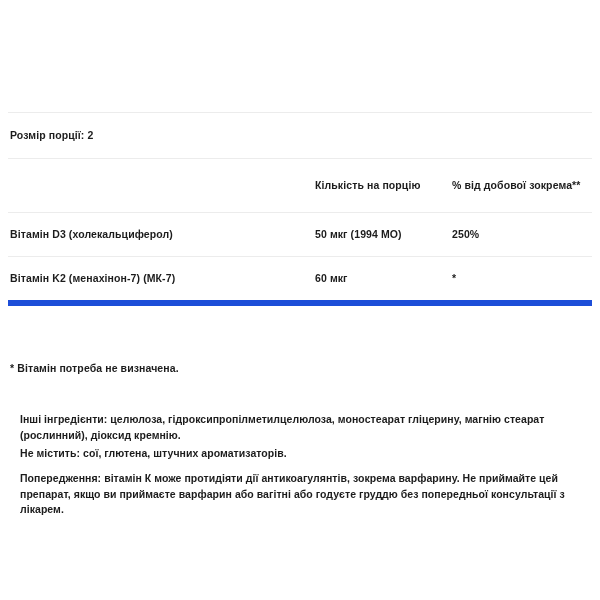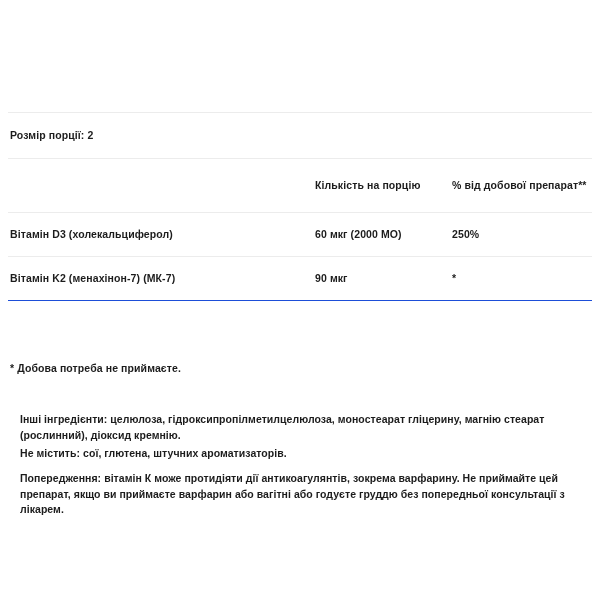"% від добової препарат**" td.col-dv { text: препарат -> зокрема }
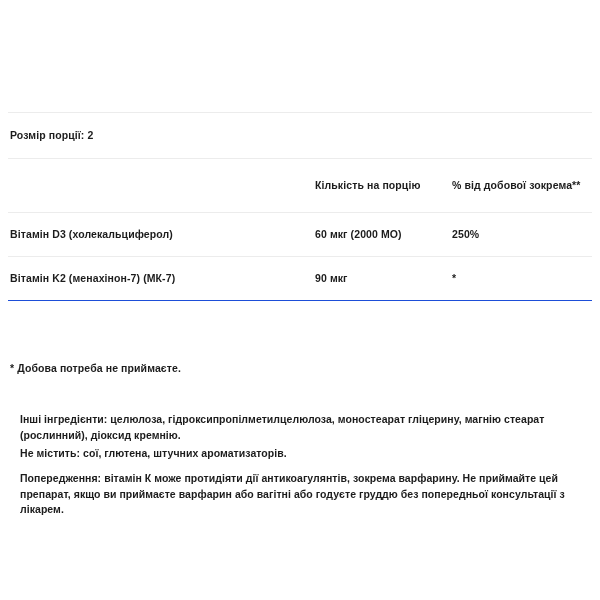"60 мкг (2000 МО)" td.col-amount { text: 60 мкг (2000 -> 50 мкг (1994 }
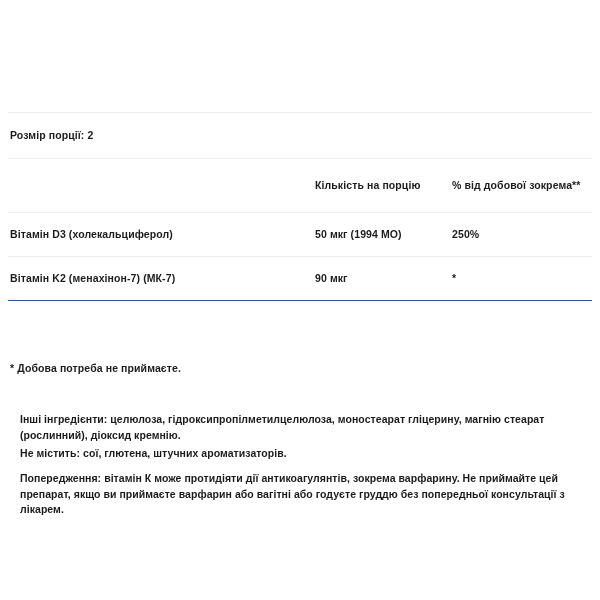"Вітамін K2 (менахінон-7) (МК-7)" .facts tr:last-child { border-bottom: 1px solid #1d4ed8 -> 6px solid #1d4ed8 }
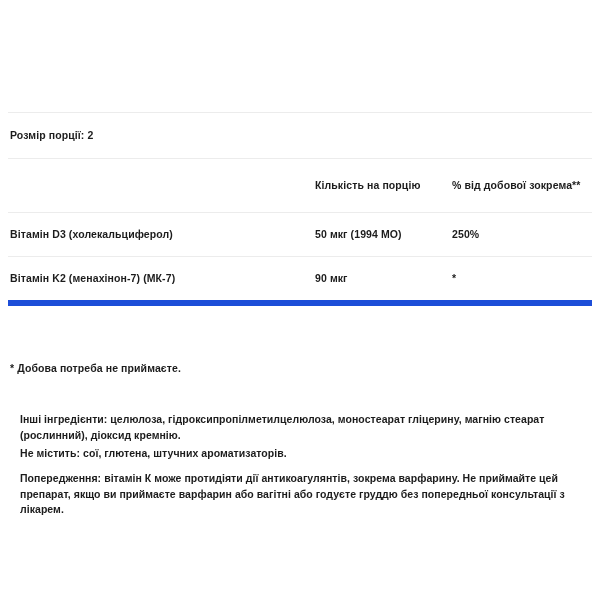"90 мкг" td.col-amount { text: 90 -> 60 }
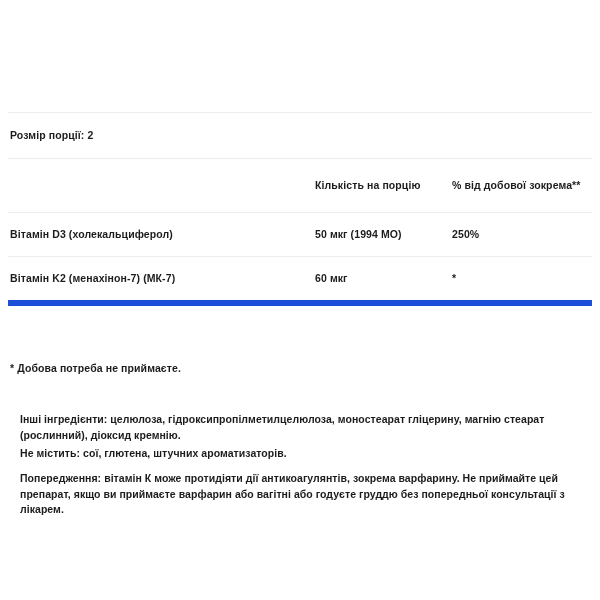"* Добова потреба не приймаєте." div.footnote { text: Добова потреба не приймаєте -> Вітамін потреба не визначена }
